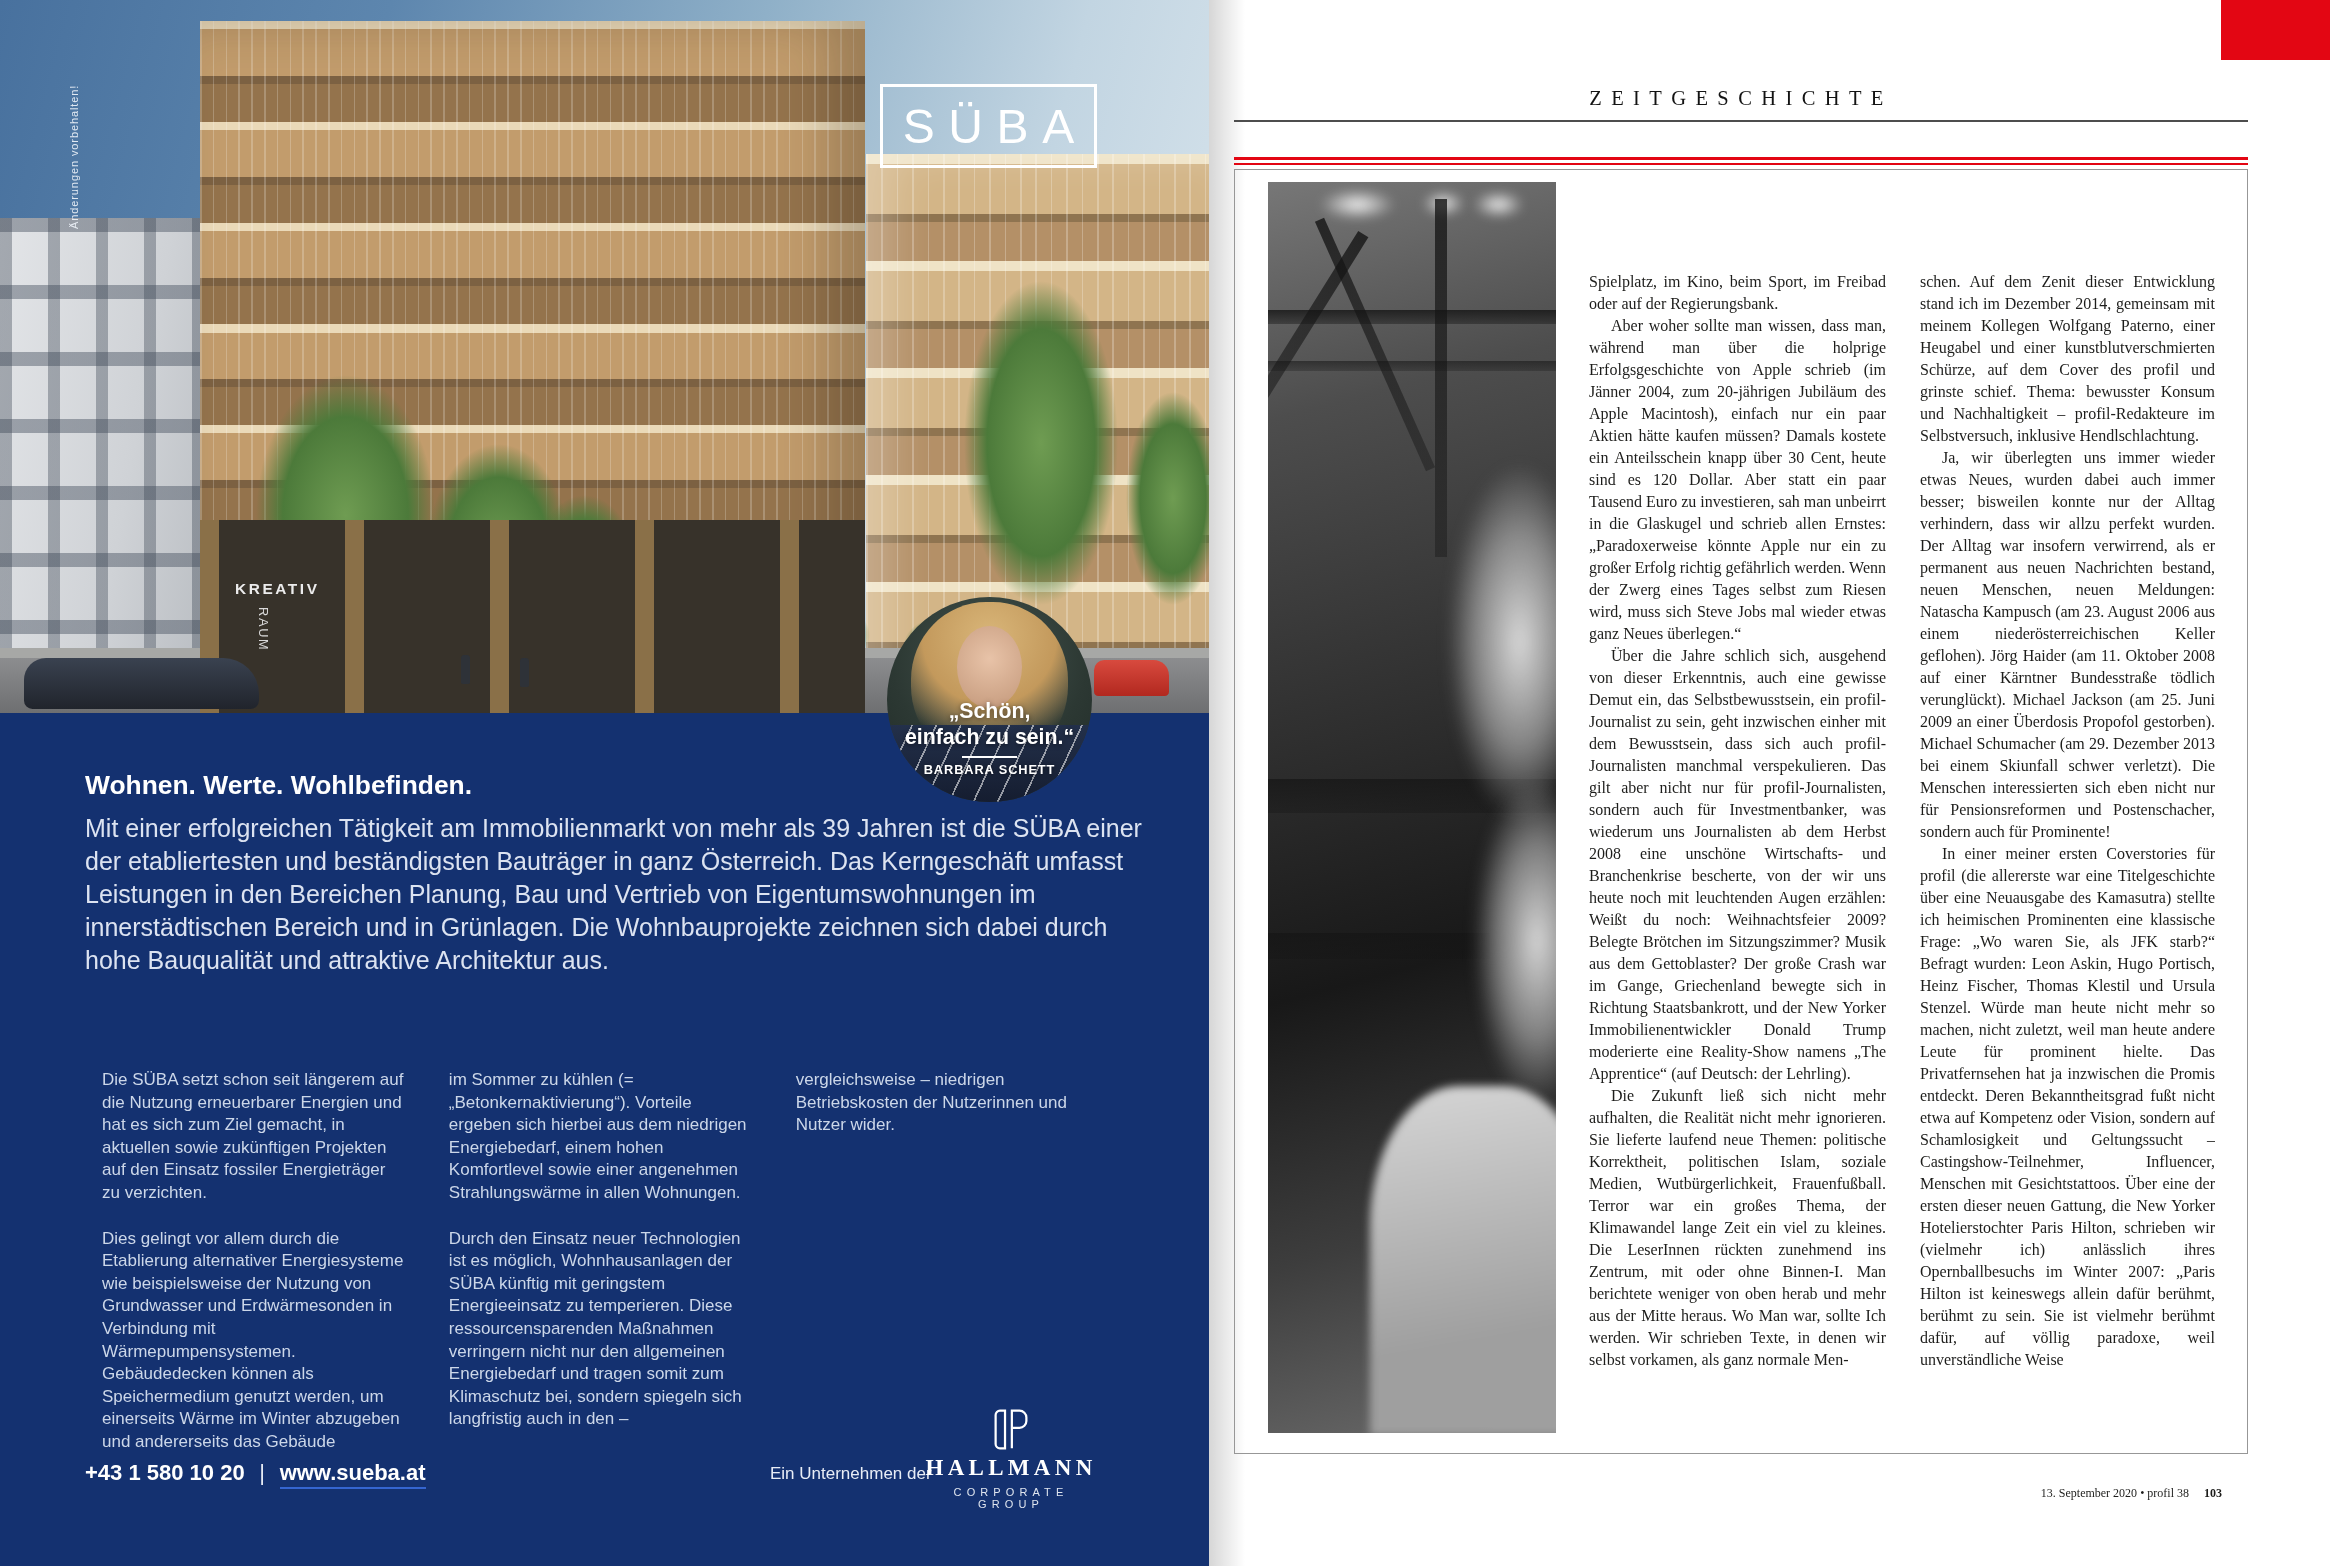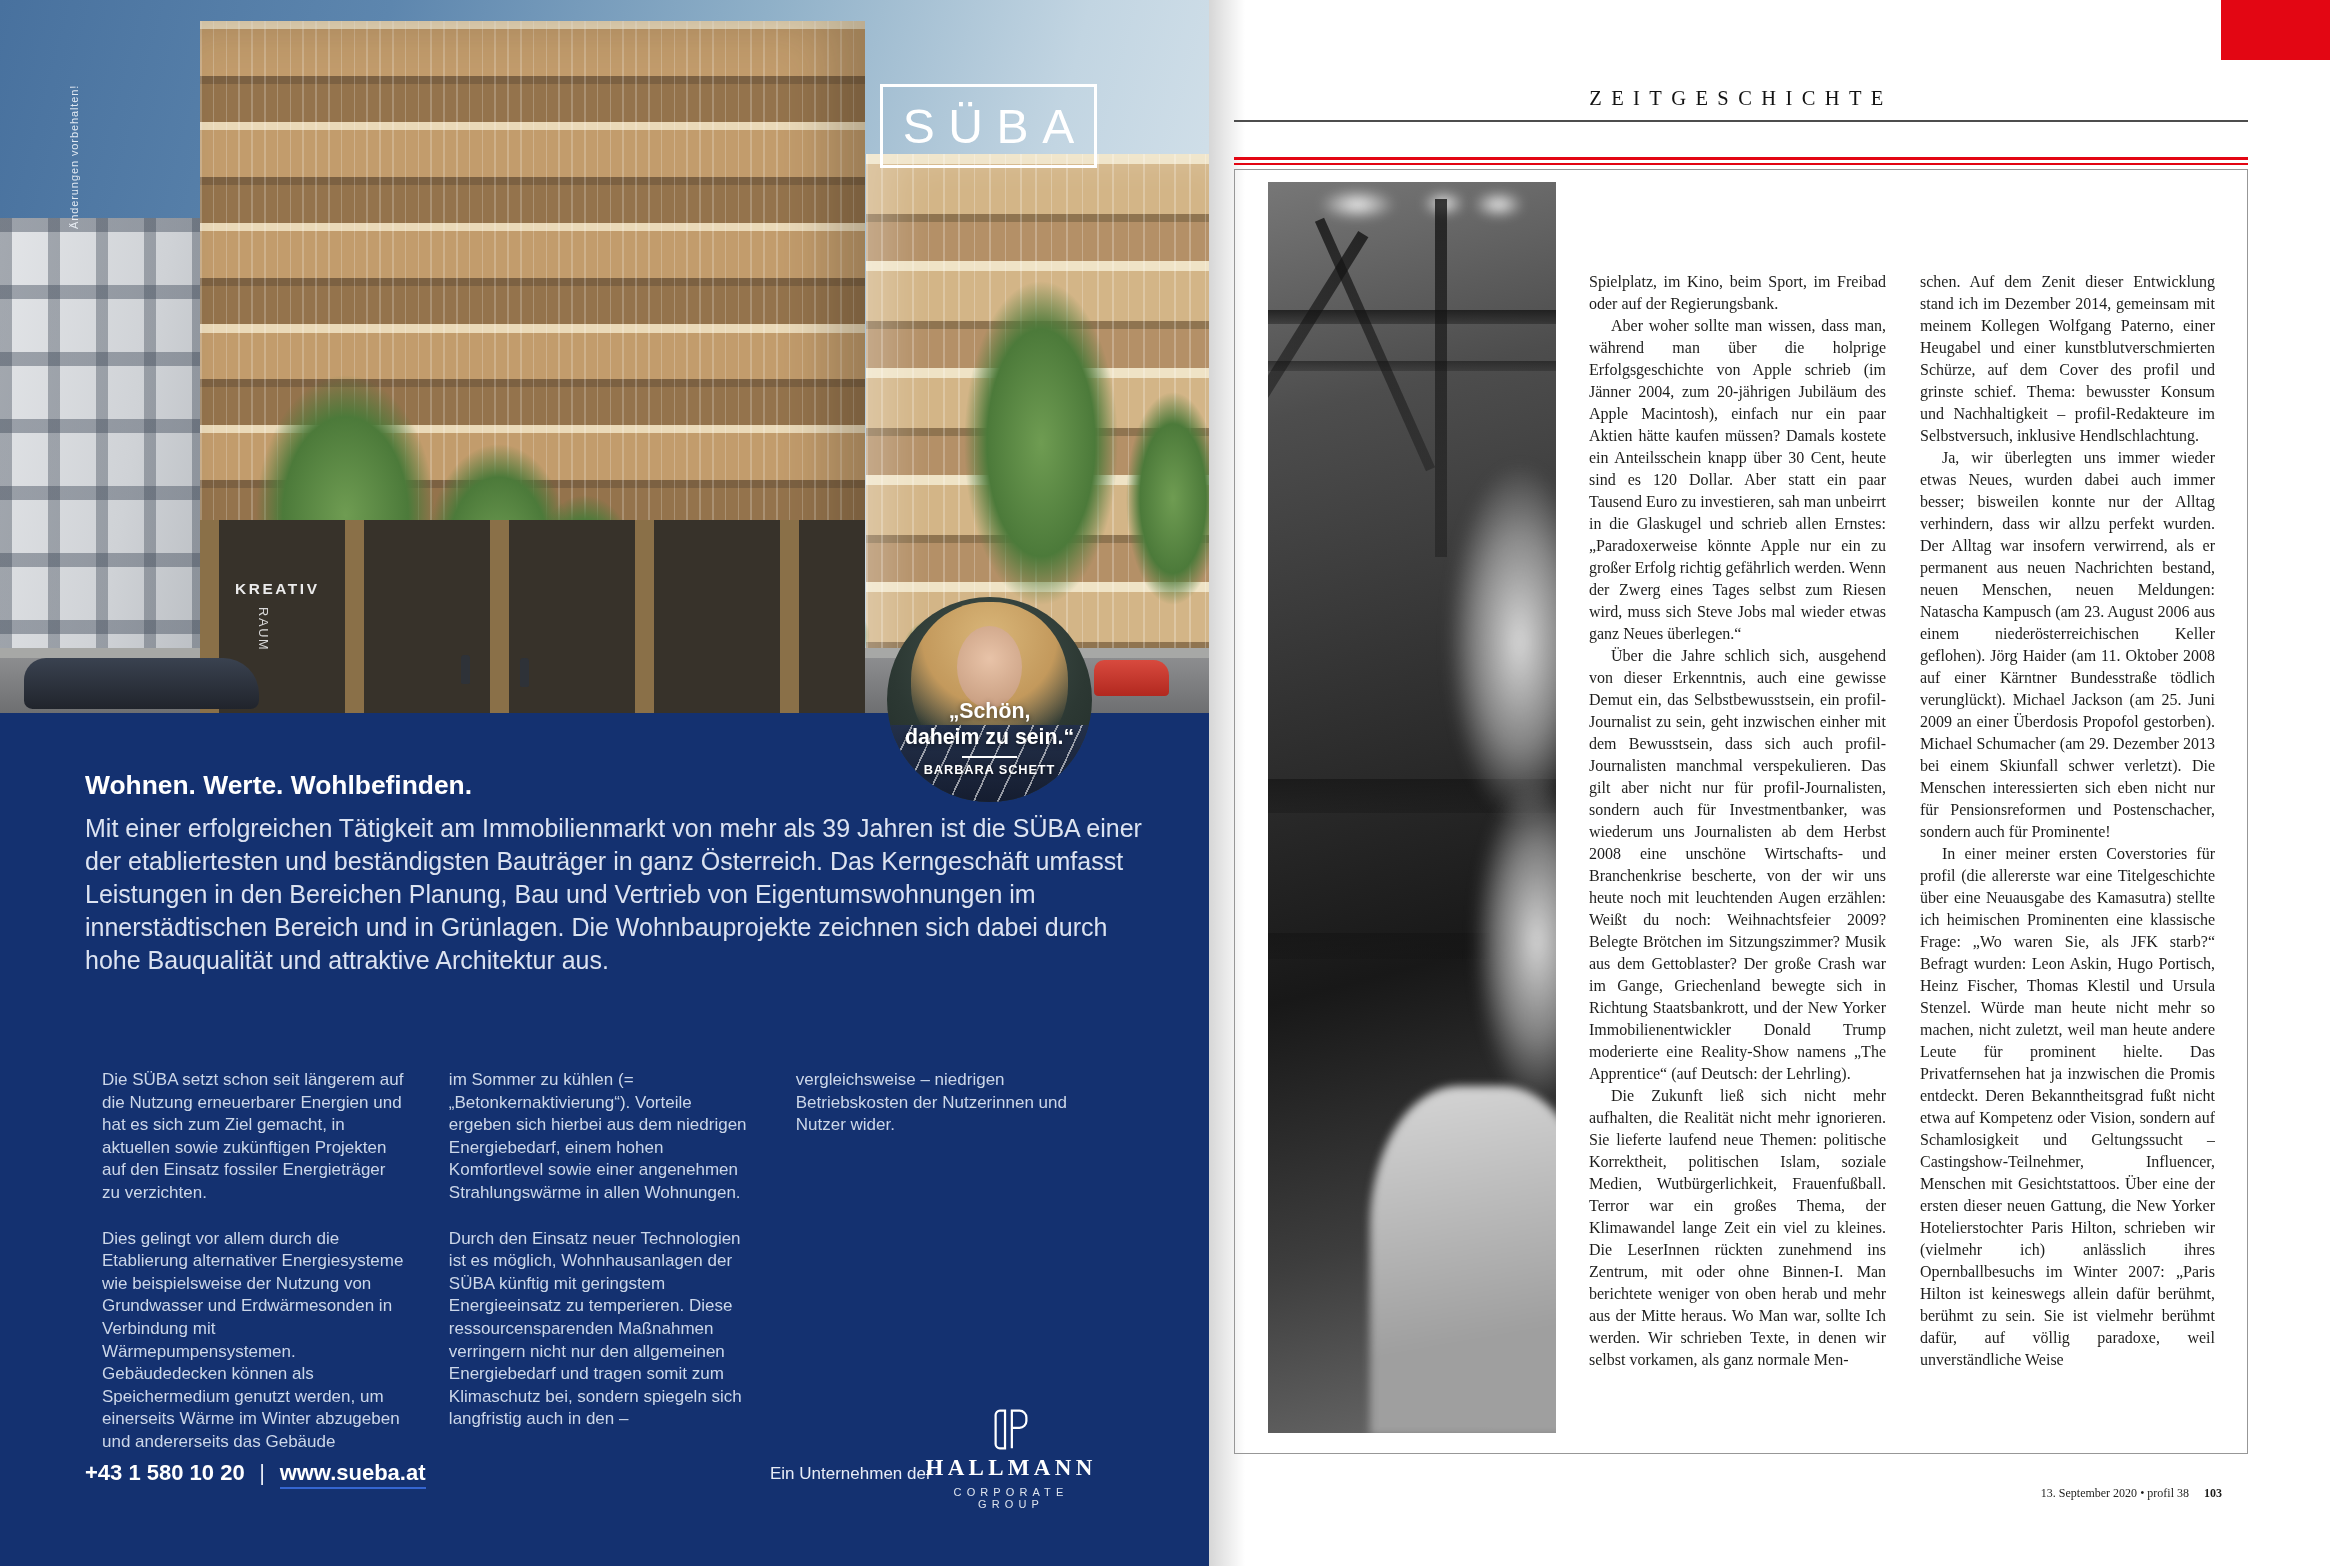"daheim zu sein.“" span { text: daheim -> einfach }
